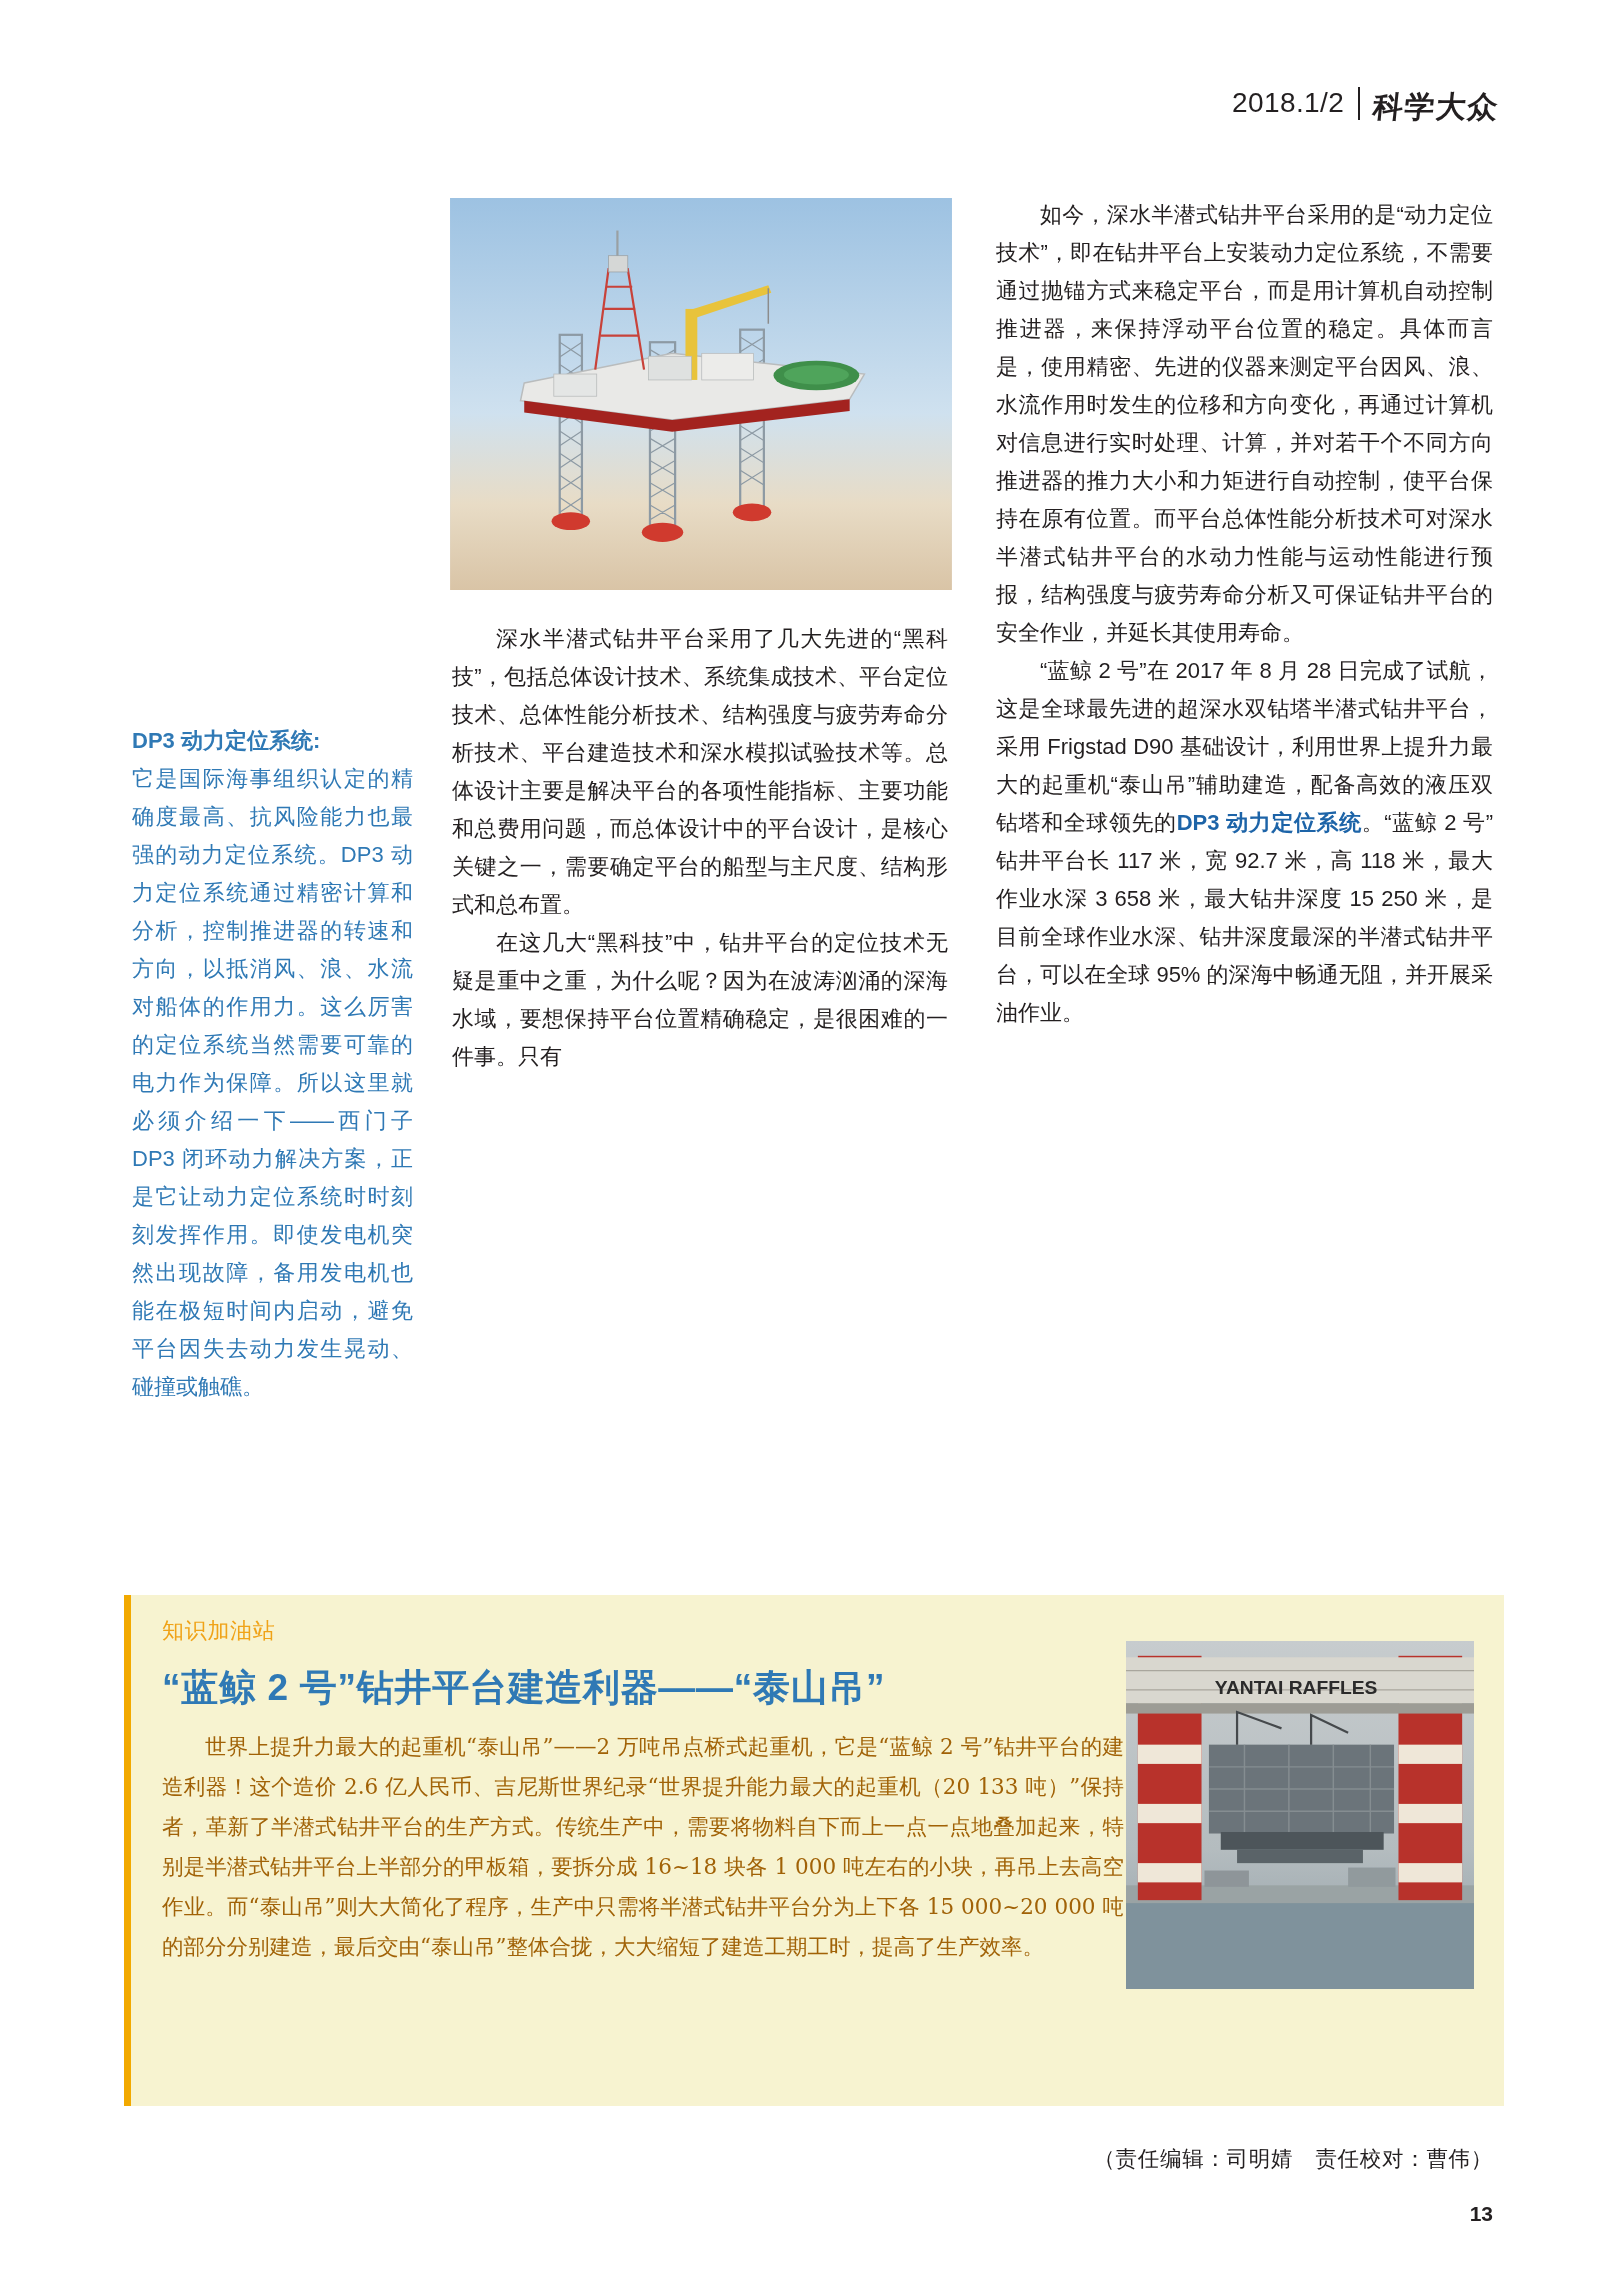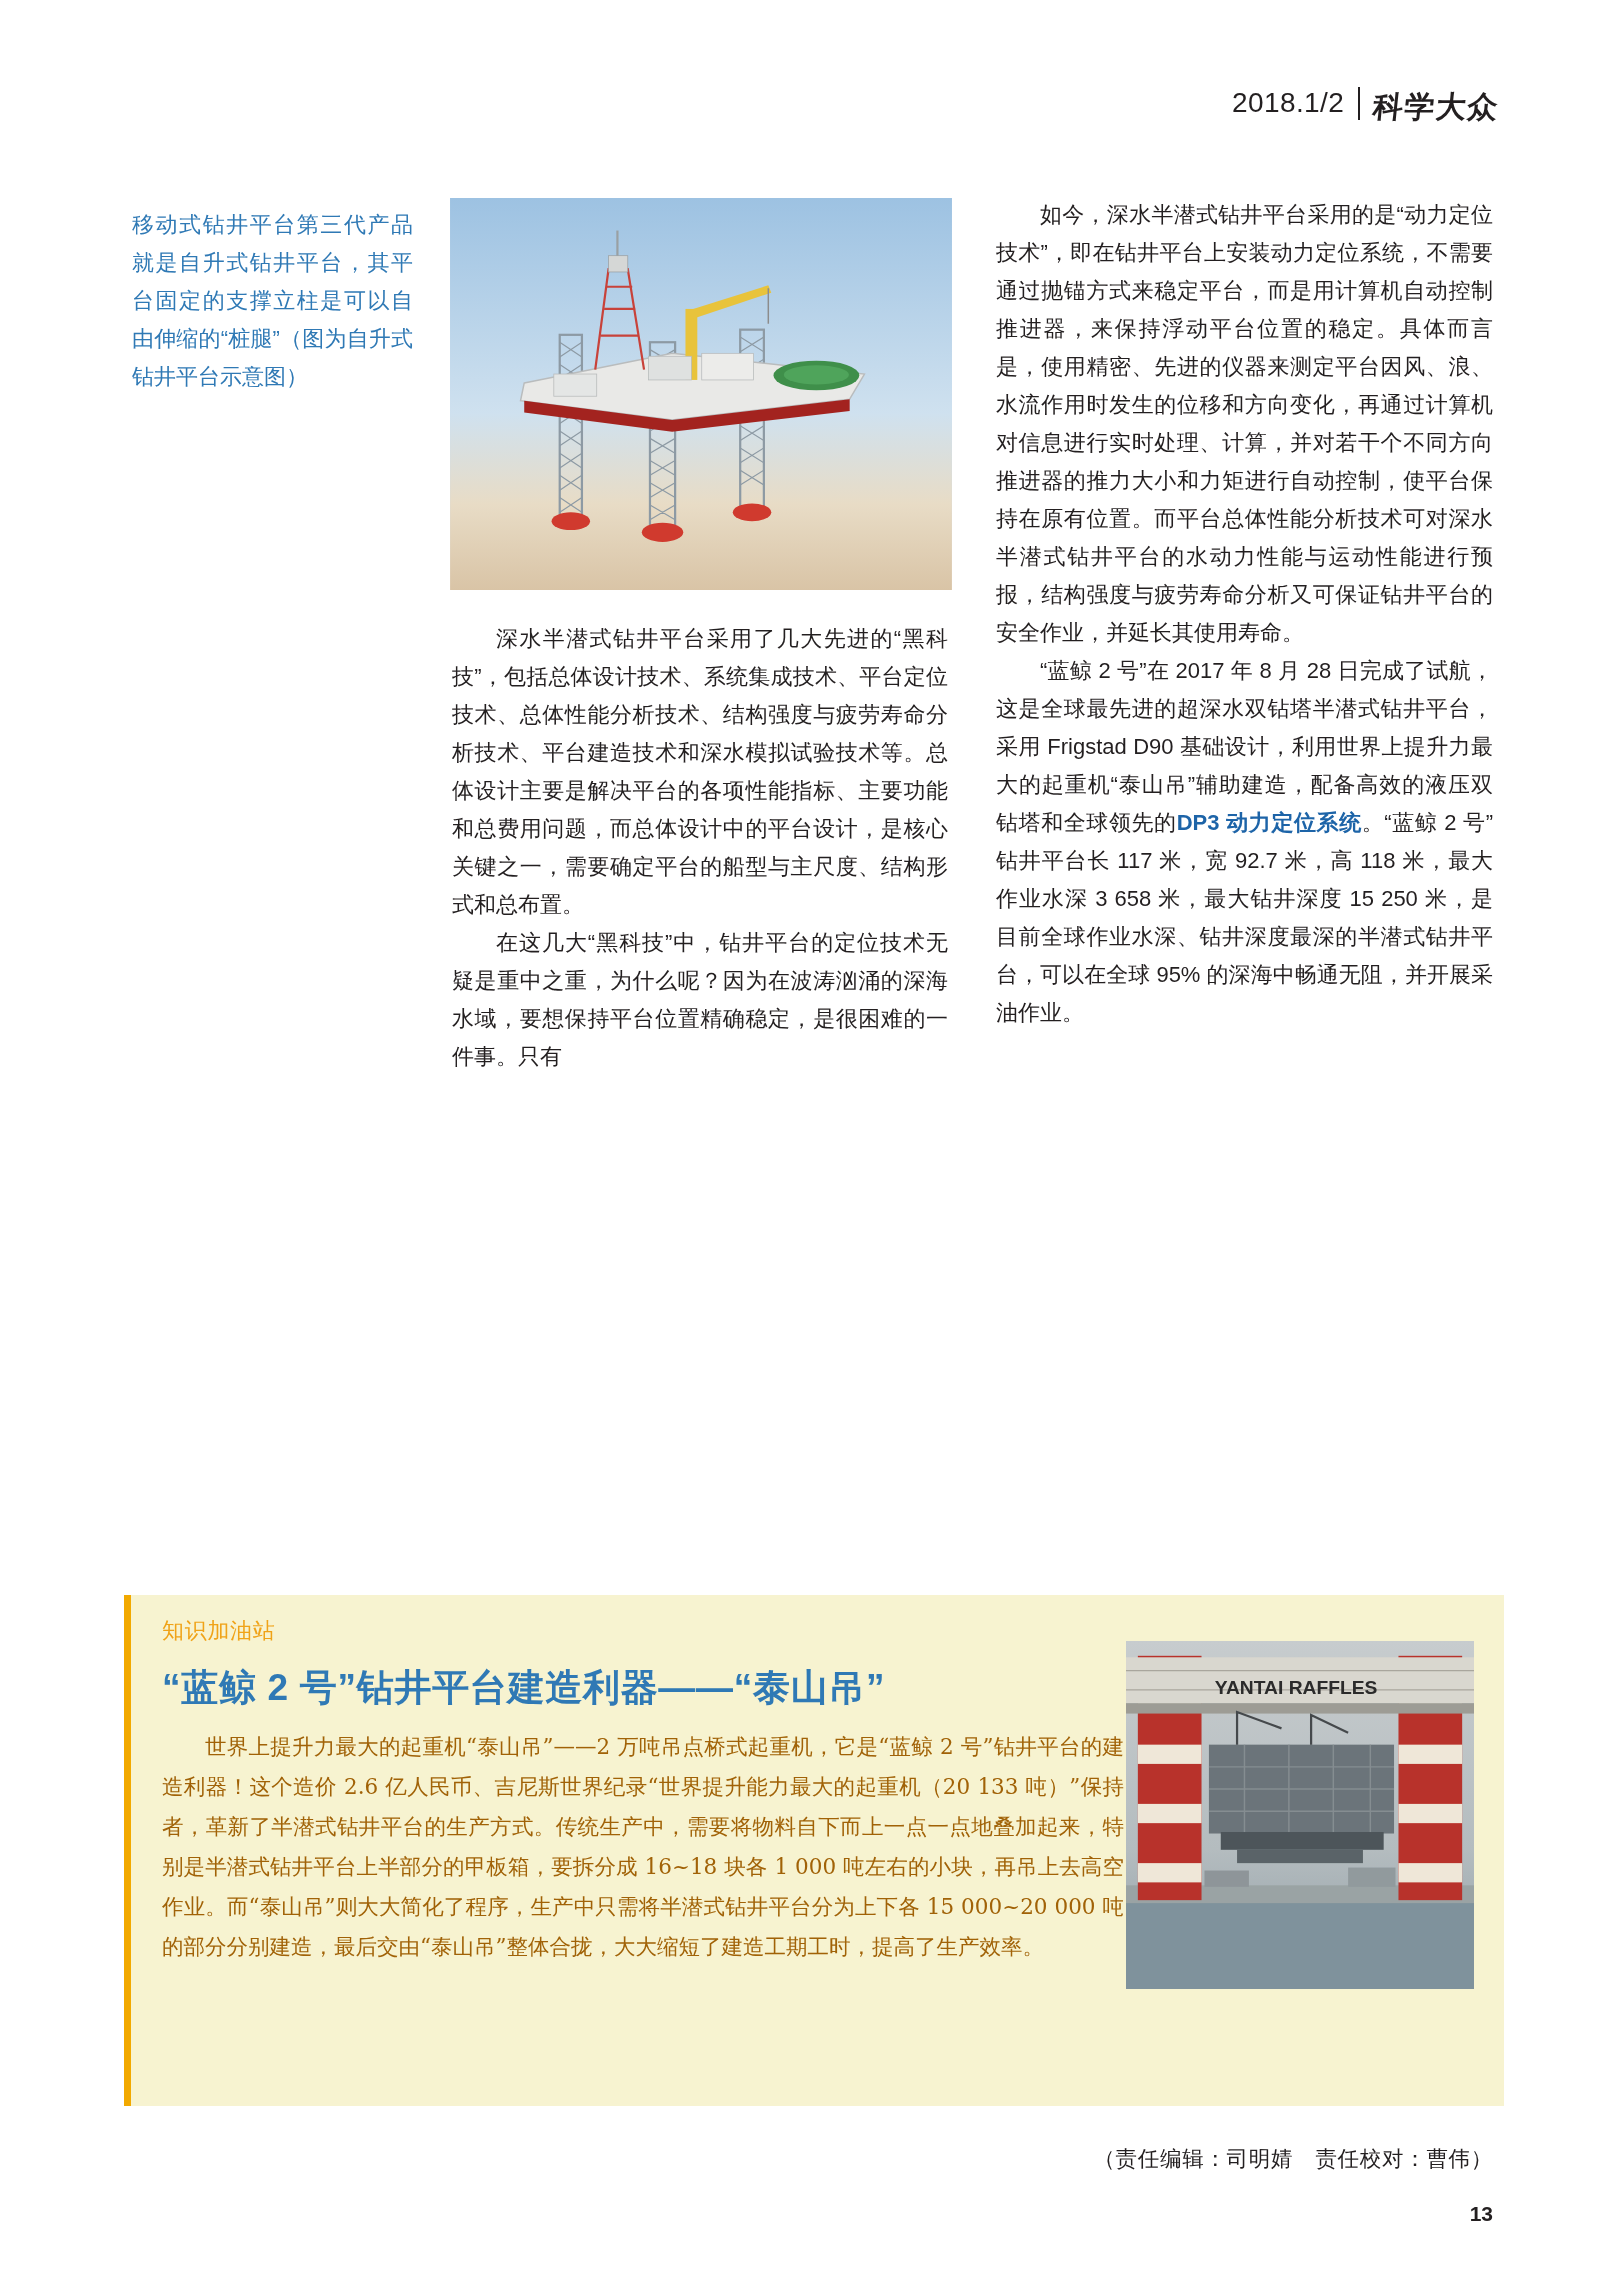"移动式钻井平台第三代产品就是自升式钻井平台，其平台固定的支撑立柱是可以自由伸缩的" div.caption-top { html: <div>移动式钻井平台第三代产品就是自升式钻井平台，其平台固定的支撑立柱是可以自由伸缩的“桩腿”（图为自升式钻井平台示意图）</div> -> none }
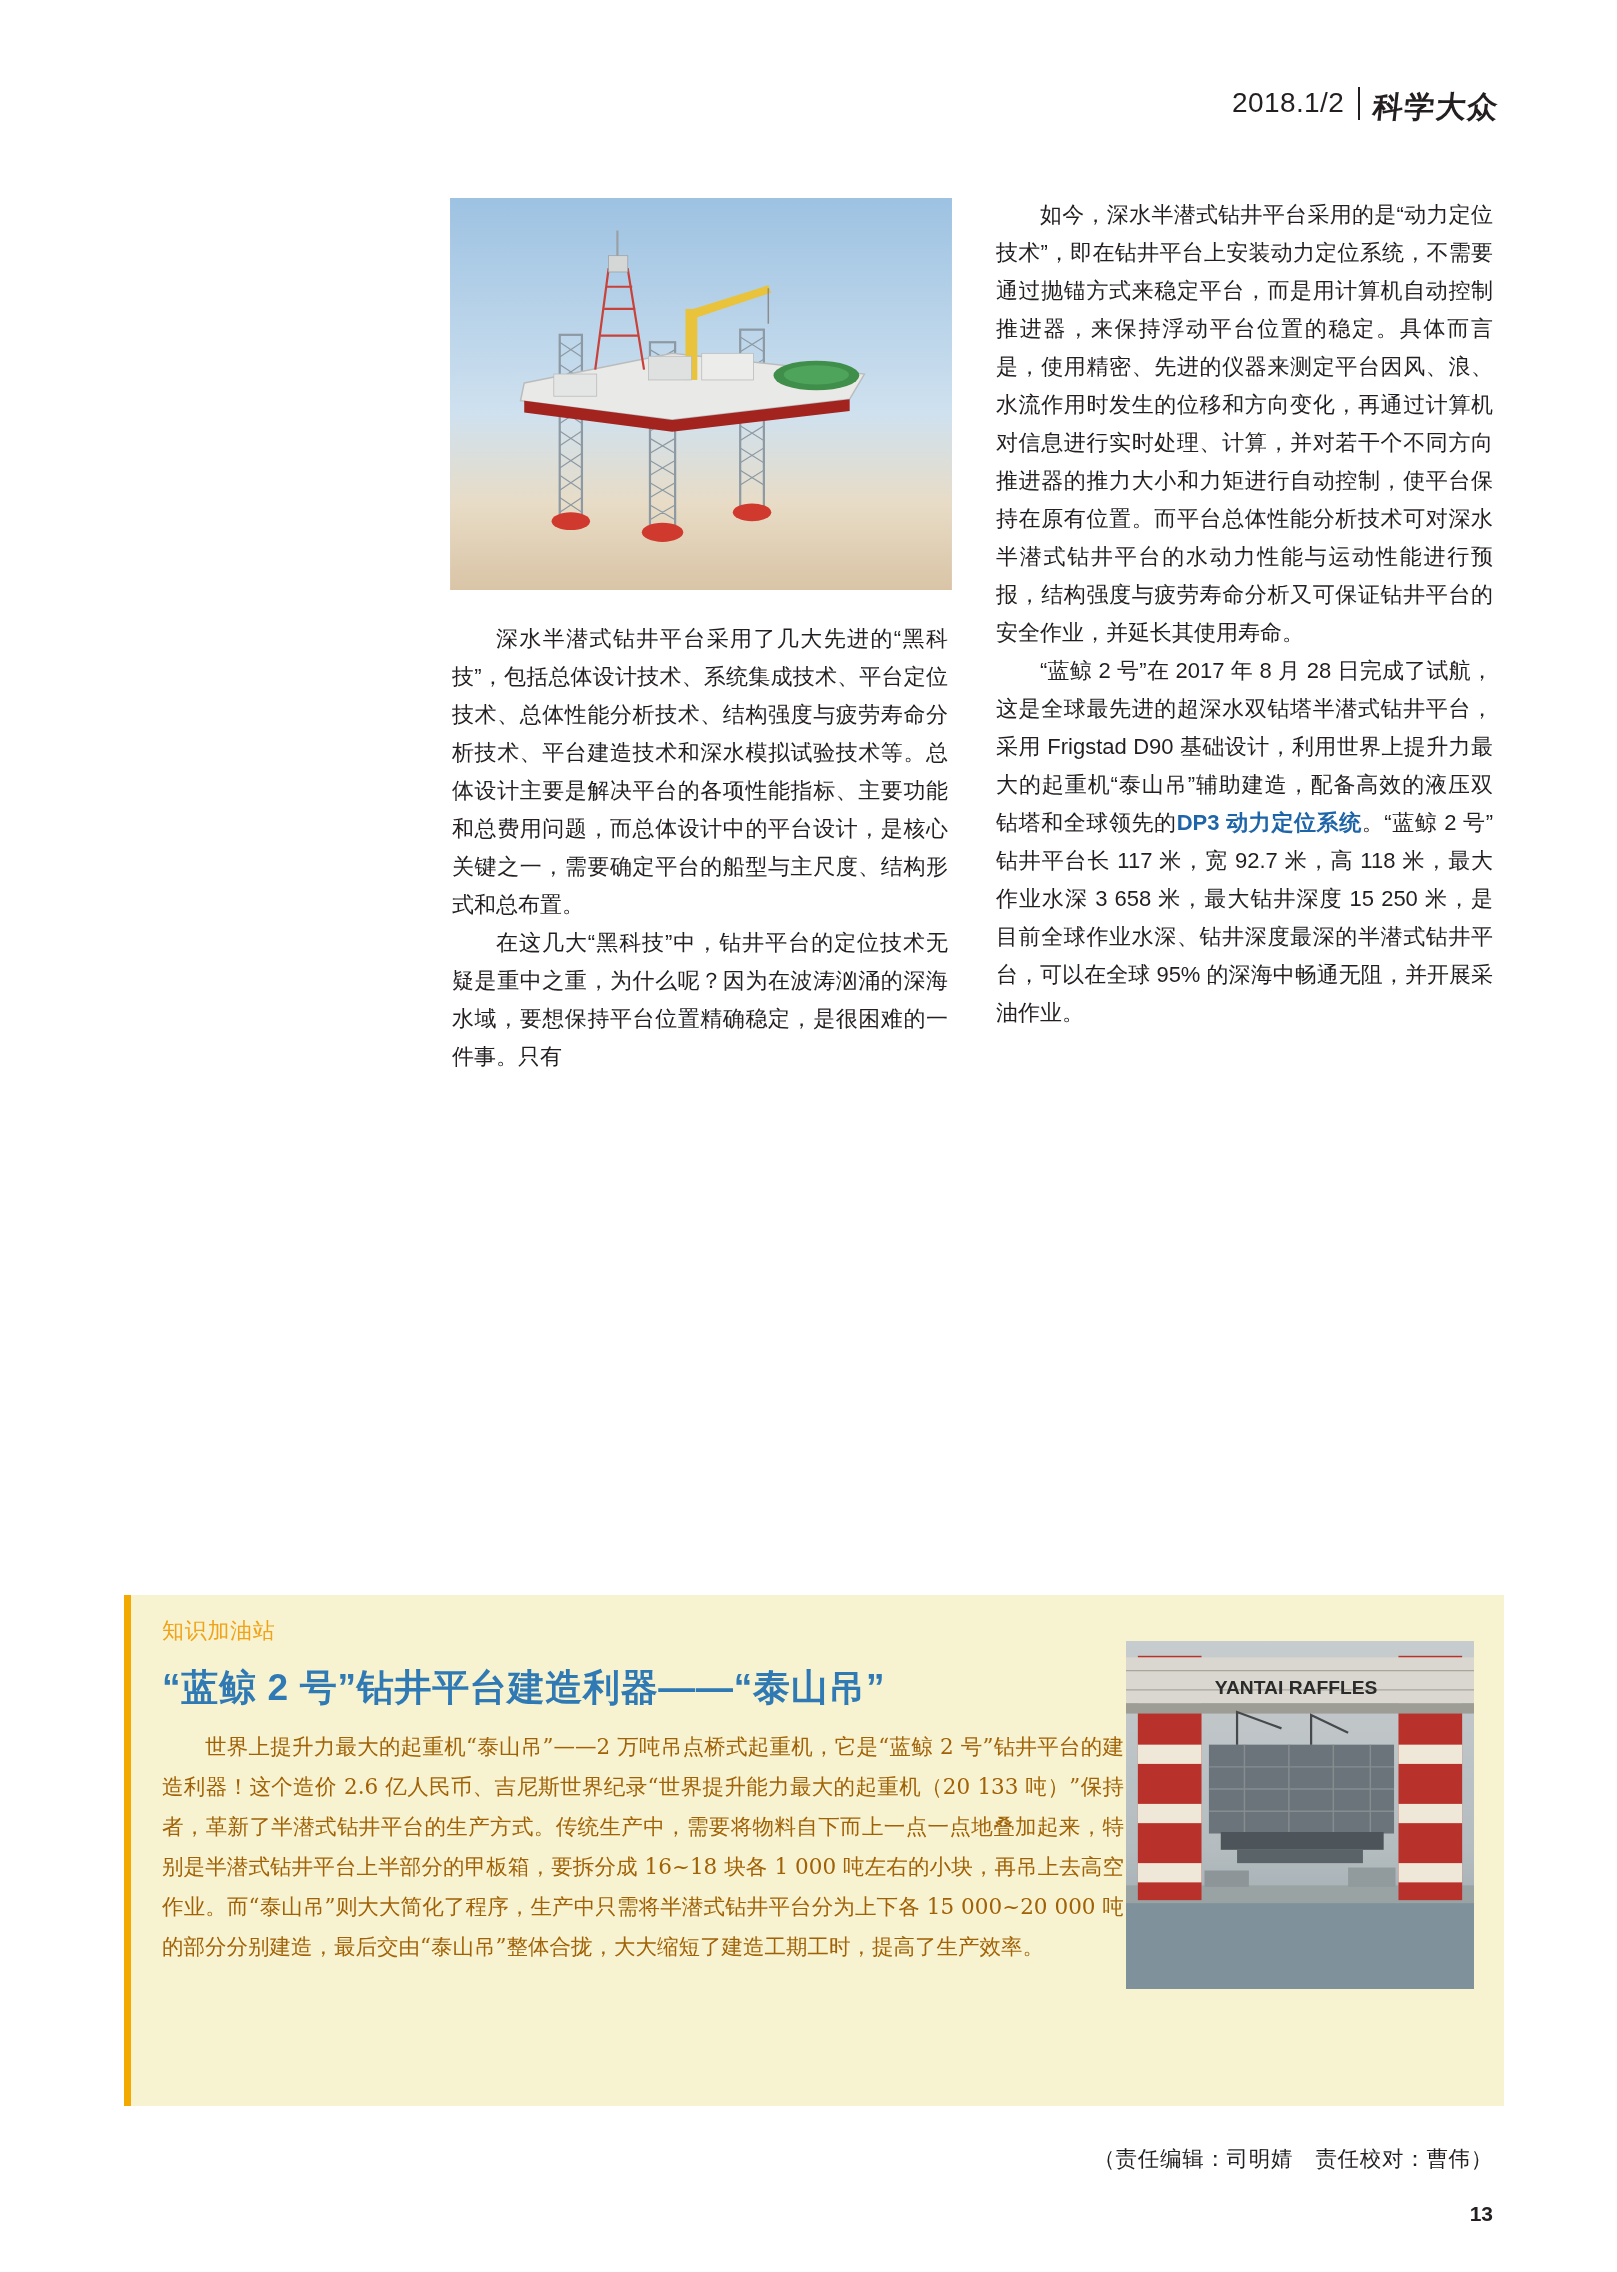"DP3 动力定位系统:" div.sidebar-note { html: none -> <div> <span>DP3 动力定位系统:</span> <span>它是国际海事组织认定的精确度最高、抗风险能力也最强的动力定位系统。DP3 动力定位系统通过精密计算和分析，控制推进器的转速和方向，以抵消风、浪、水流对船体的作用力。这么厉害的定位系统当然需要可靠的电力作为保障。所以这里就必须介绍一下——西门子 DP3 闭环动力解决方案，正是它让动力定位系统时时刻刻发挥作用。即使发电机突然出现故障，备用发电机也能在极短时间内启动，避免平台因失去动力发生晃动、碰撞或触礁。</span> </div> }
